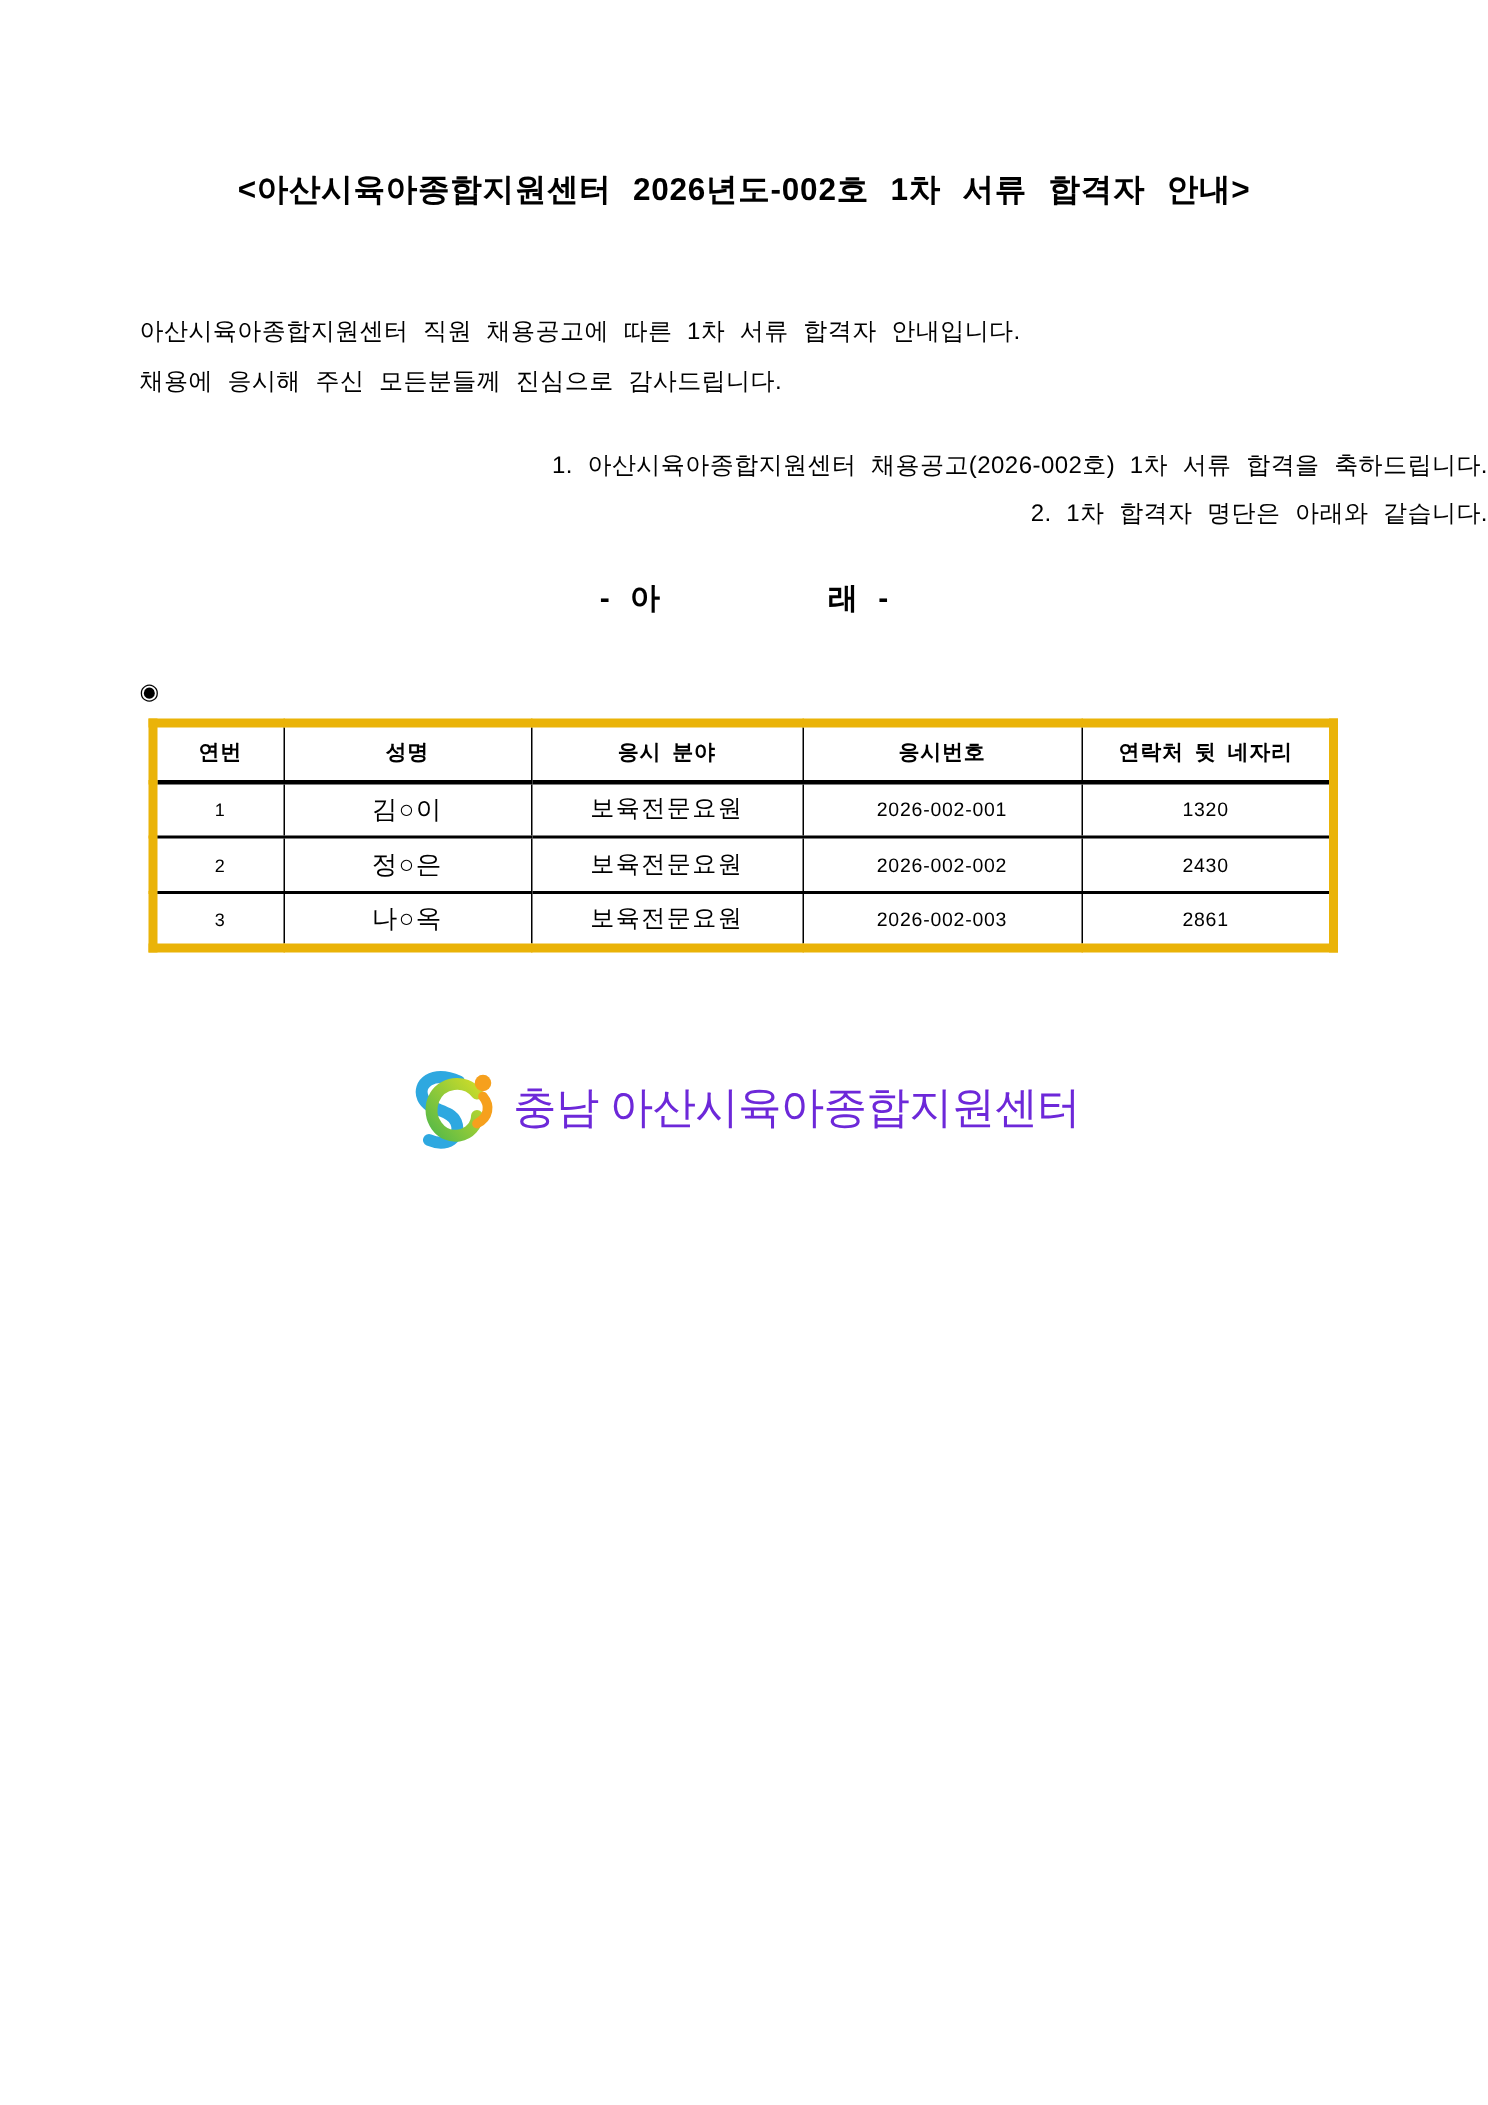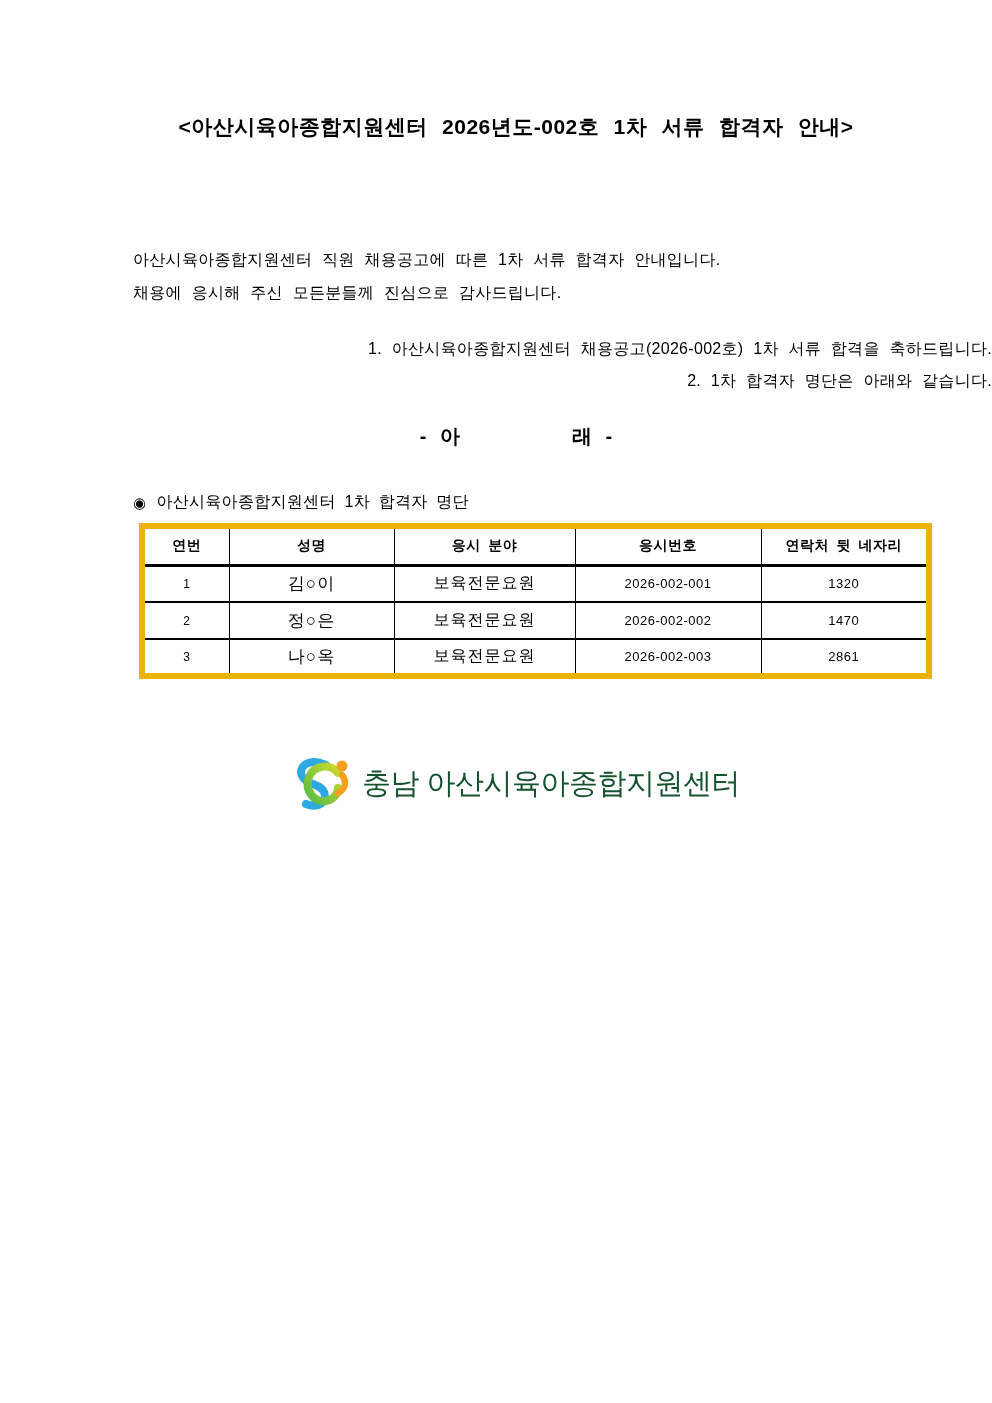"<아산시육아종합지원센터 2026년도-002호 1차 서류 합격자" .page { padding-left: 40px -> none }
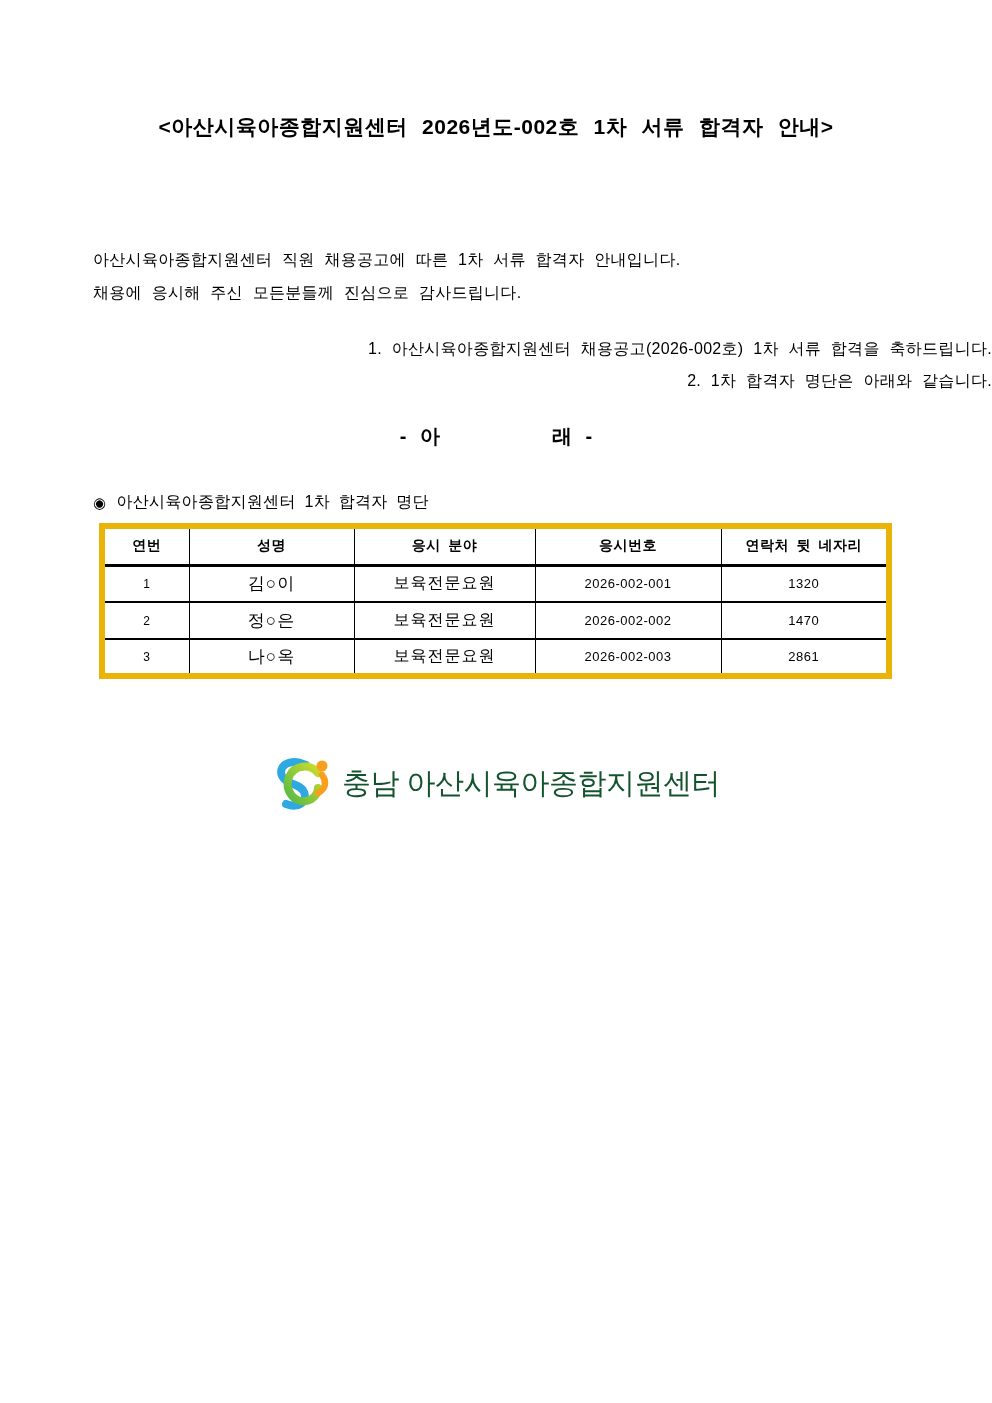"아산시육아종합지원센터 직원 채용공고에 따른 1차" .intro { margin: 102px 0 0 93px -> 64px 0 0 93px }
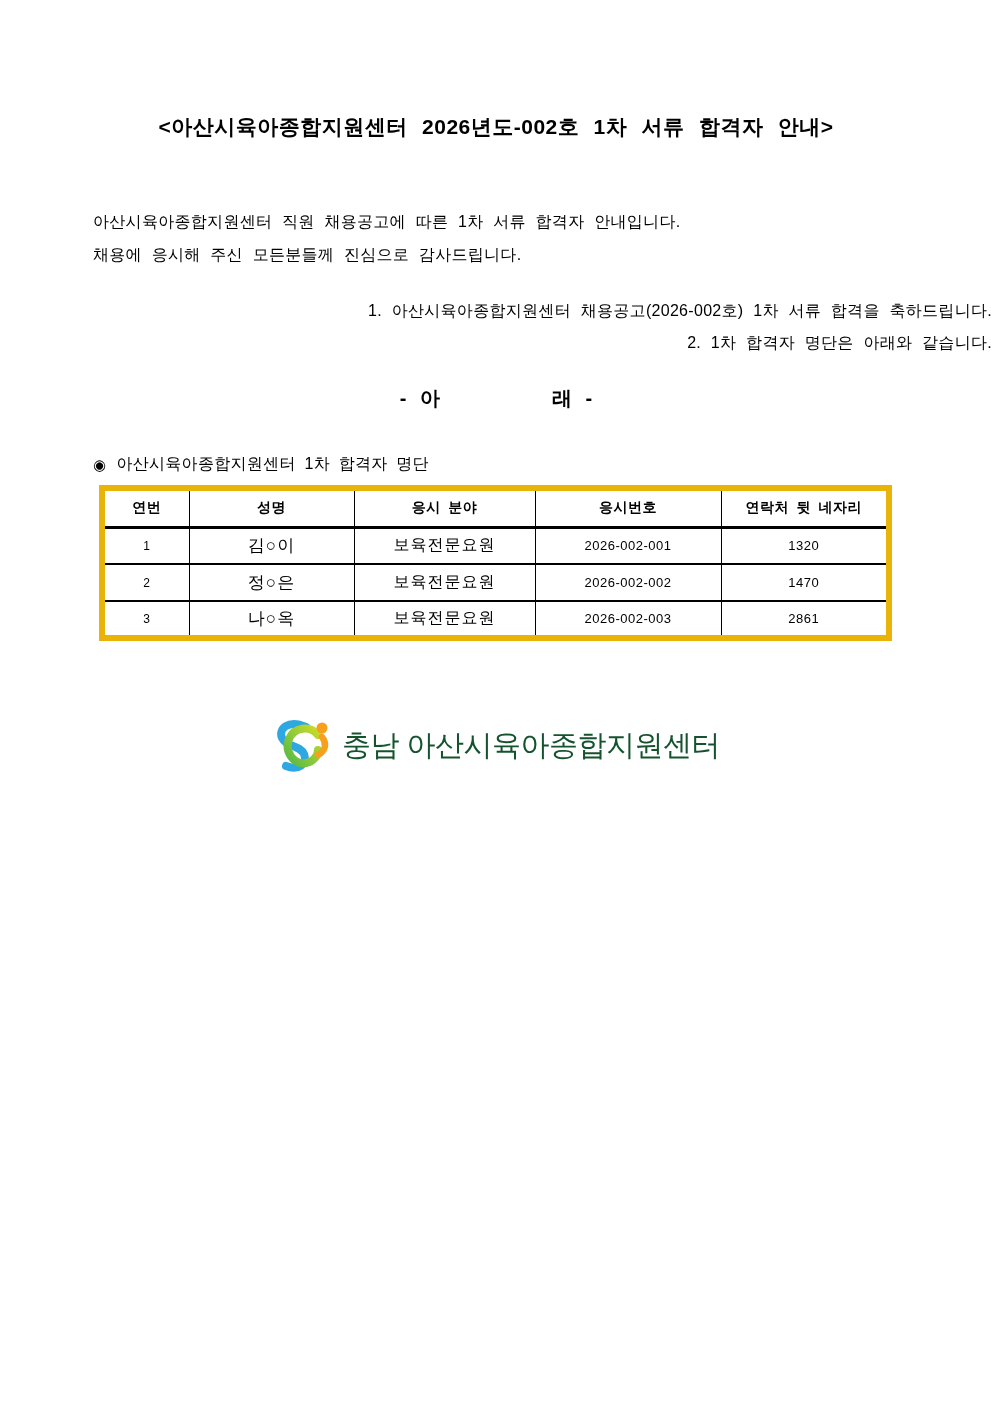"아산시육아종합지원센터 1차 합격자 명단" span { html: <span>아산시육아종합지원센터 1차 합격자 명단</span> -> none }
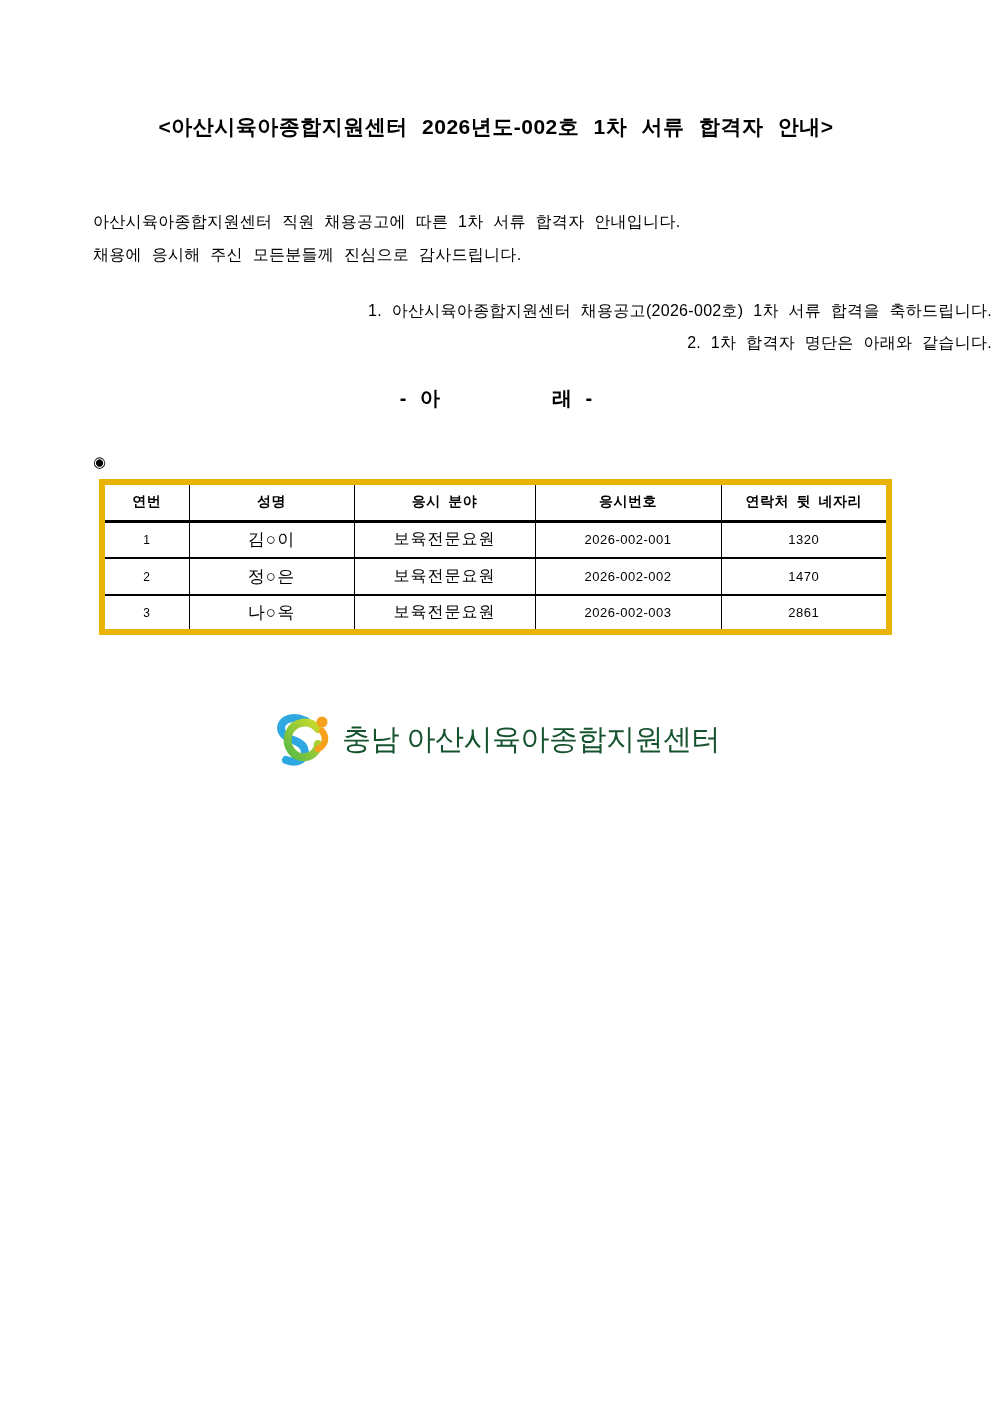"1470" td.cell-phone { text: 1470 -> 2430 }
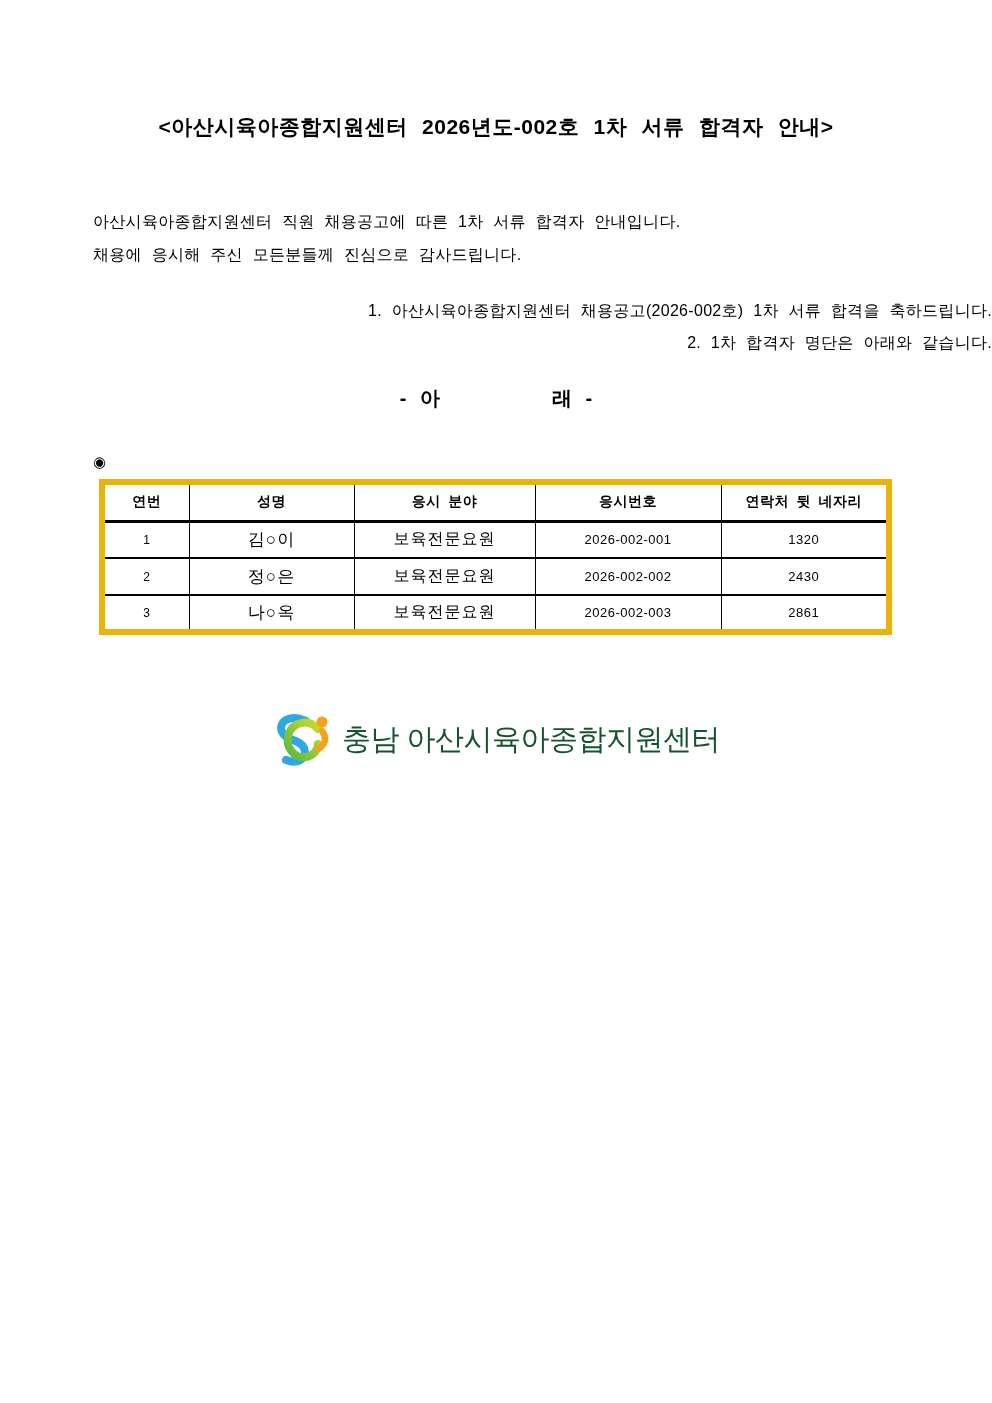"충남 아산시육아종합지원센터" .logo-text { color: #14532d -> #6d28d9 }
